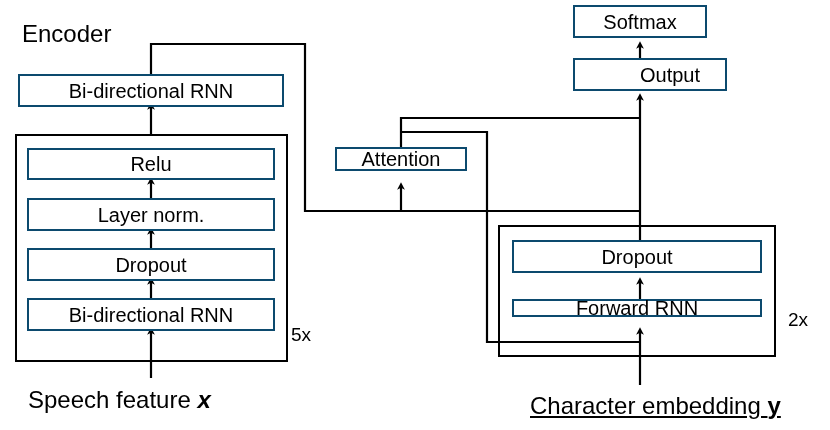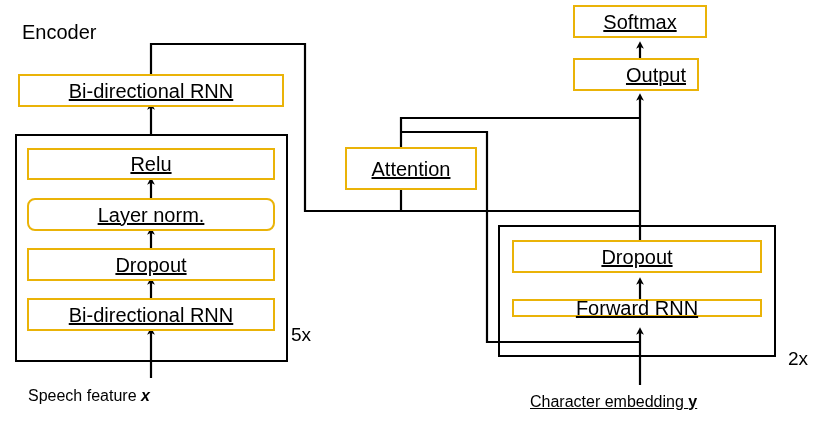"Encoder" .plainlabel { font-size: 20px -> 24px }
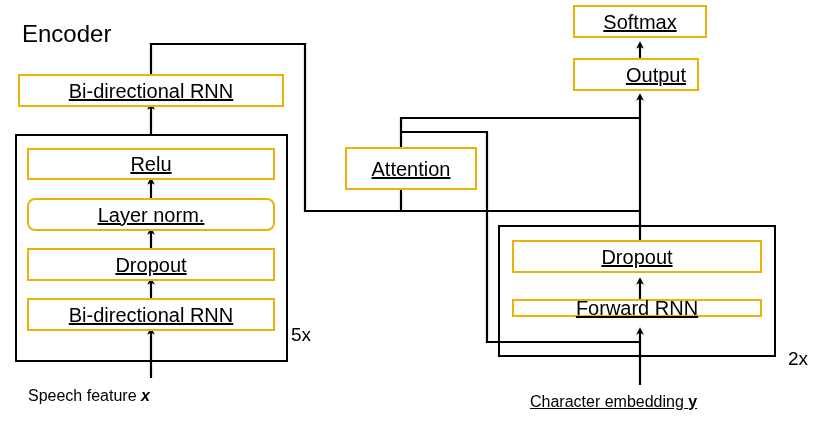"Softmax" .box { border: 2px solid #eab308 -> 2px solid #0c4a6e; text-decoration: underline -> none }
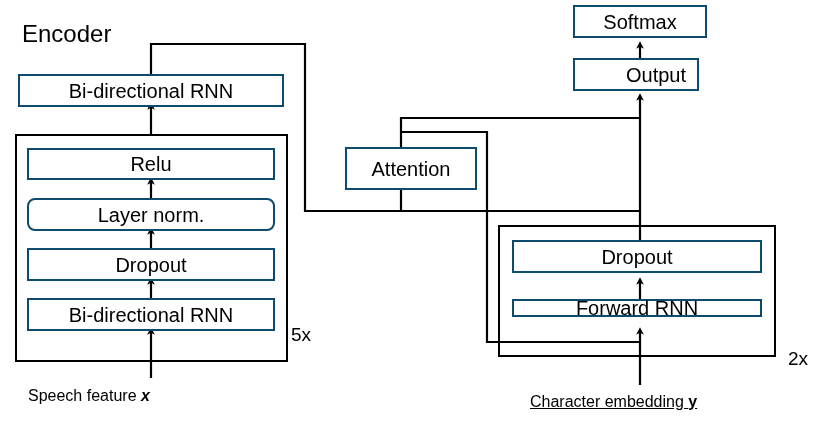"Output" div.box { width: 126px -> 154px }
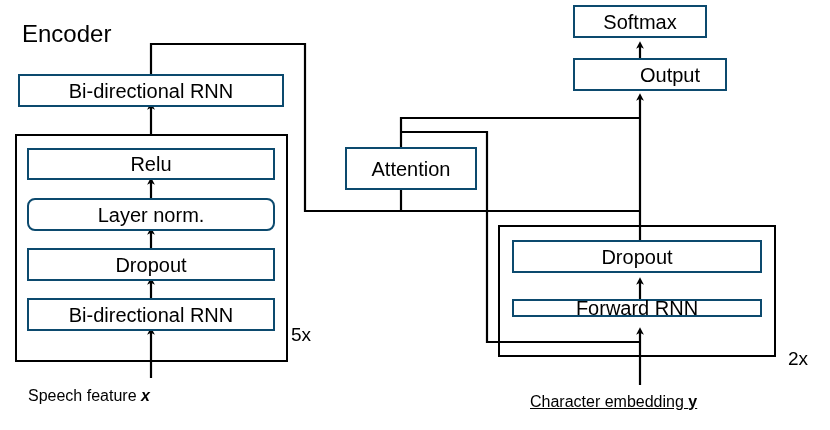"Attention" div.box { height: 43px -> 24px; left: 345px -> 335px }
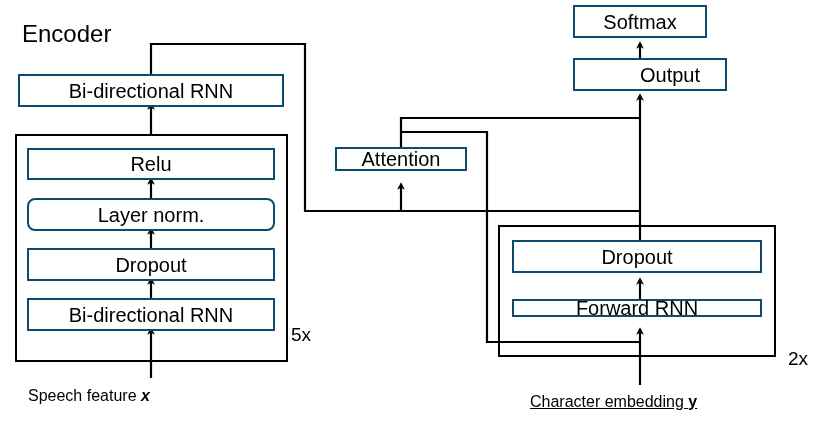"Layer norm." div.box { border-radius: 8px -> none }
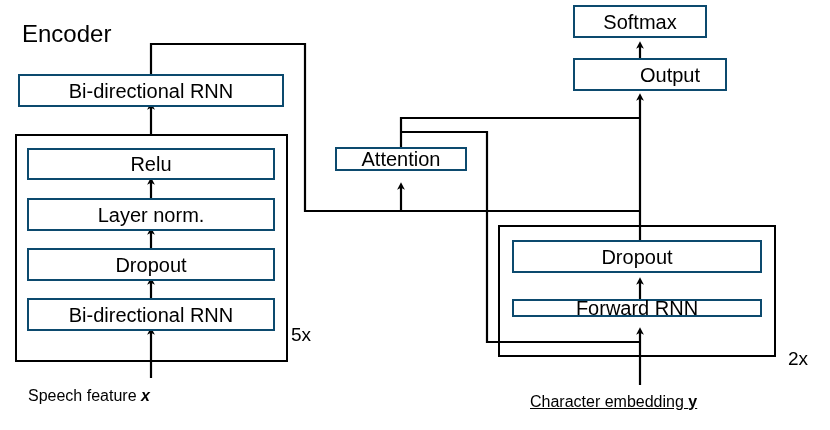"2x" div.multlabel { margin-top: 39px -> none }
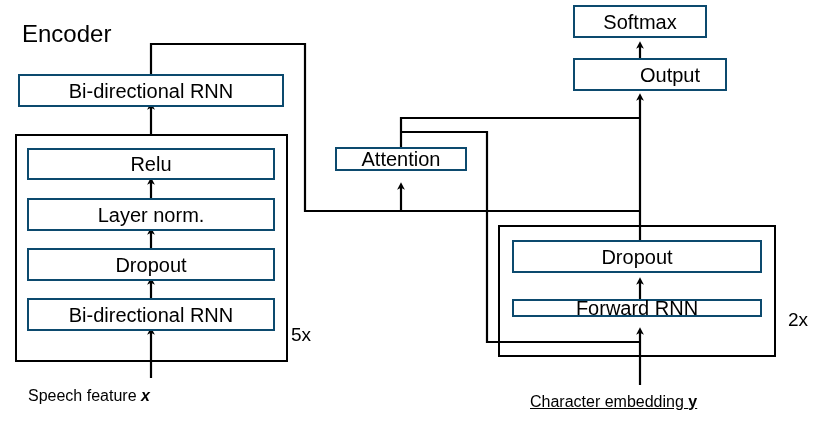"Speech feature x" .ioLabel { font-size: 16px -> 24px }
